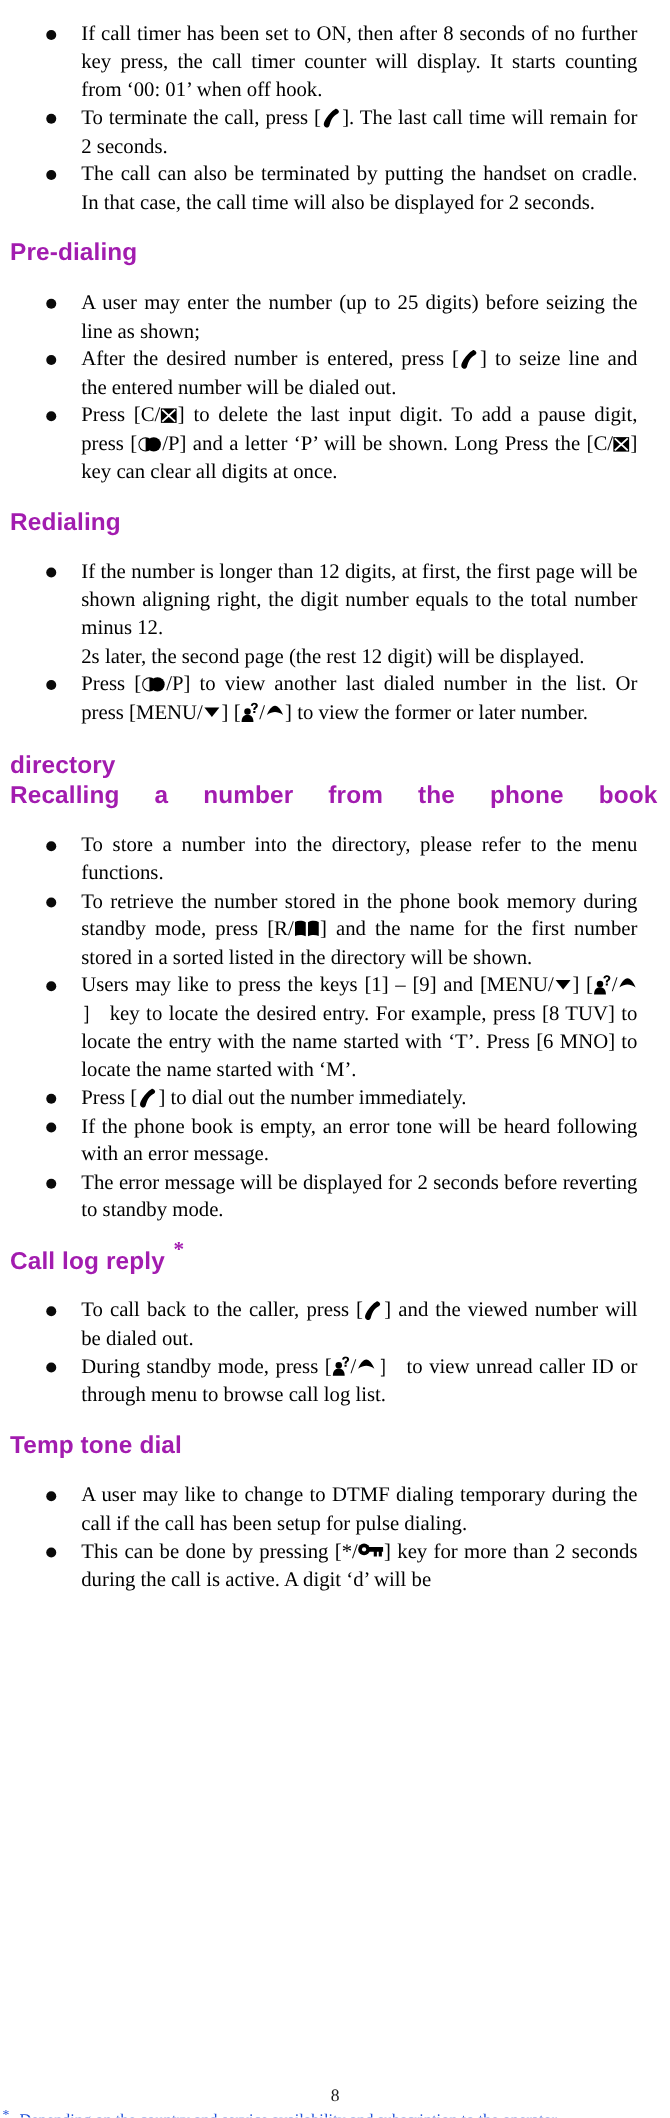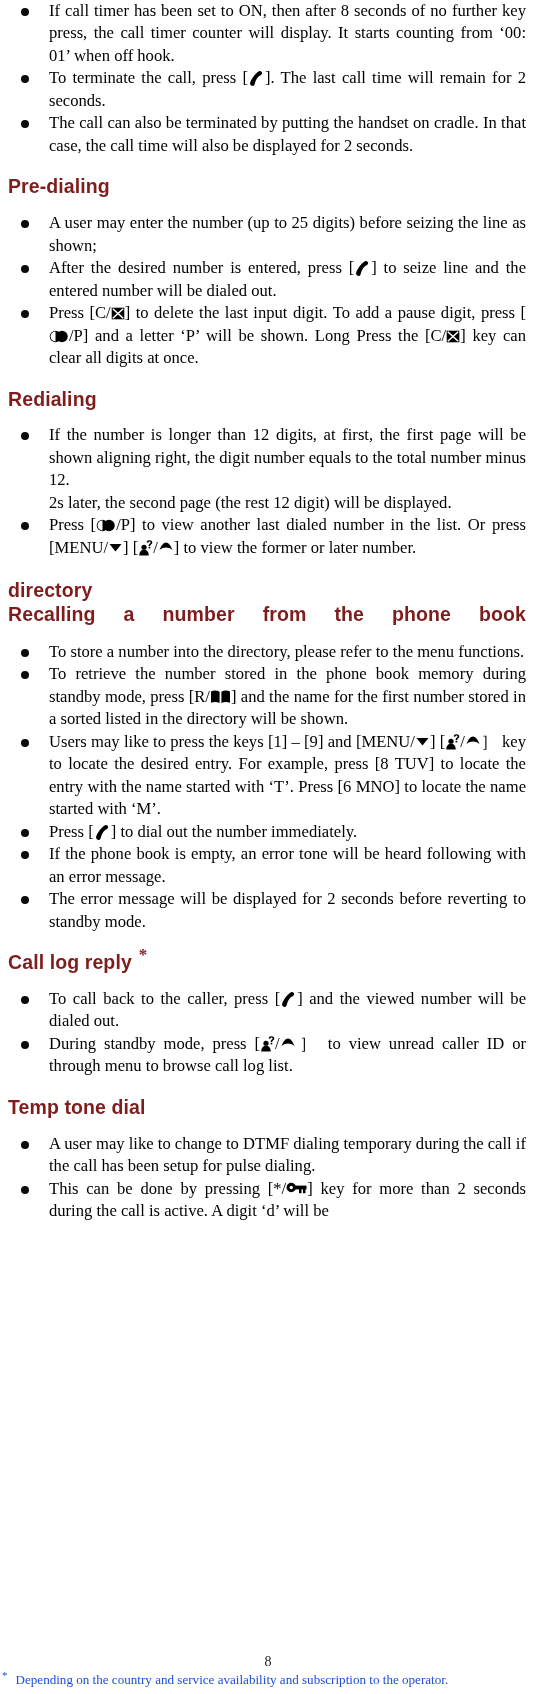"If call timer has been" ul.bullets { margin: 0 -> 16px }
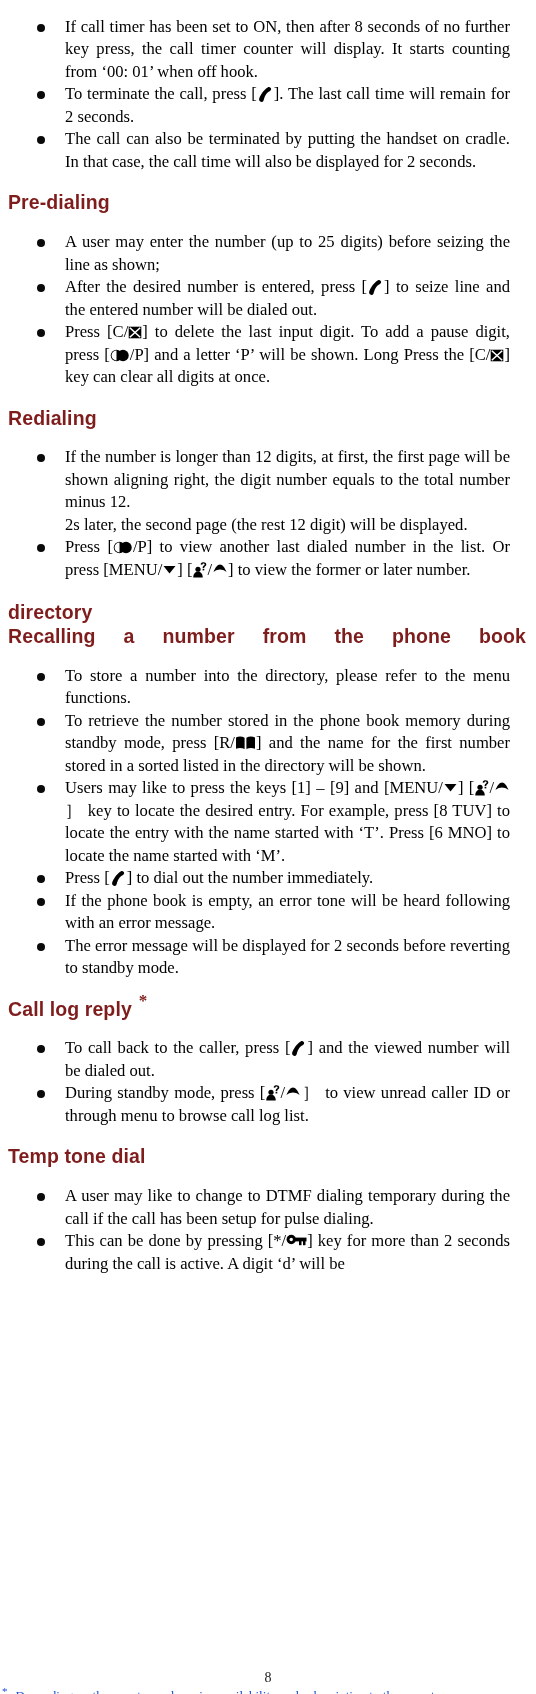"Pre-dialing" h2.heading { color: #7f1d1d -> #a21caf }
